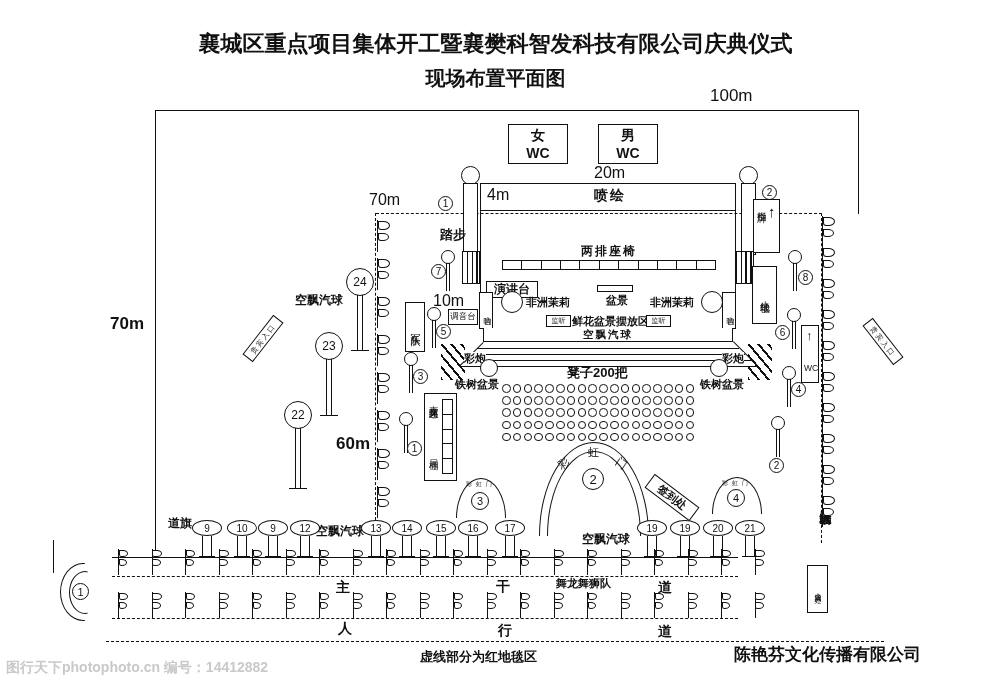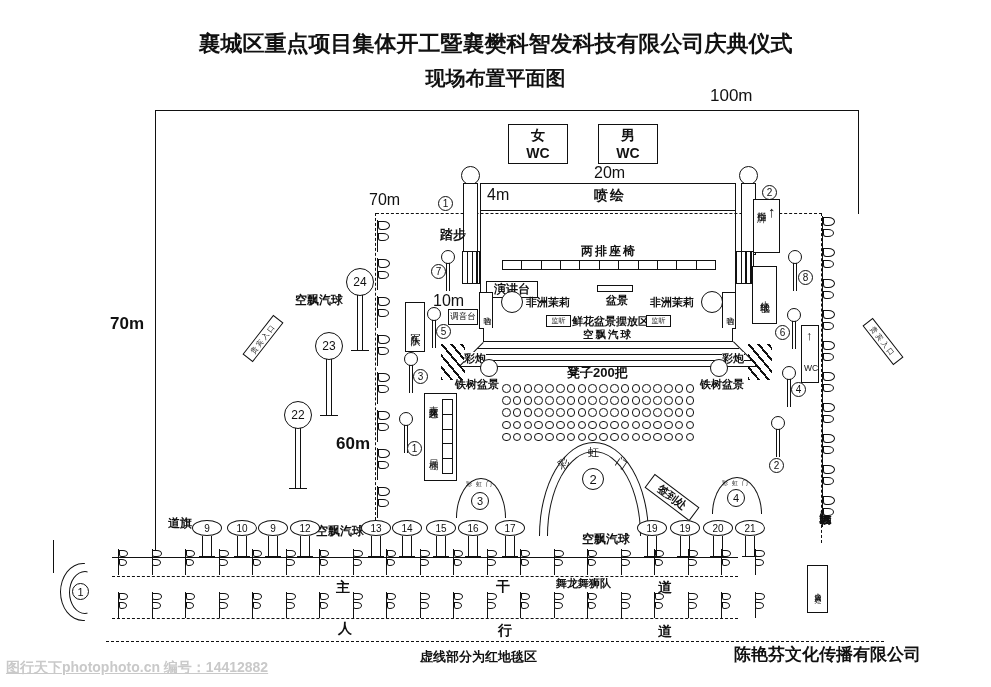"图行天下photophoto.cn 编号：14412882" .wm { text-decoration: underline -> none }
